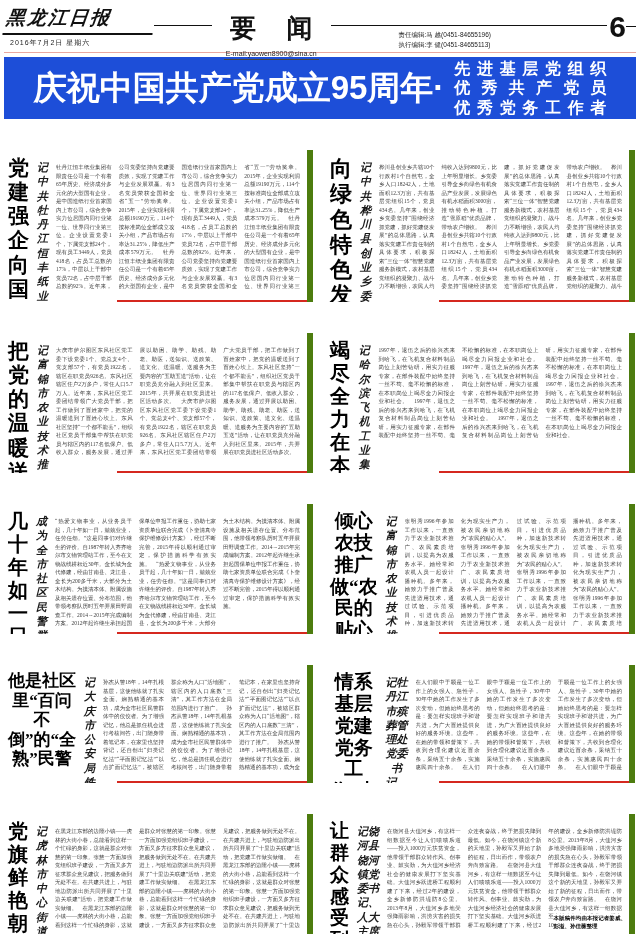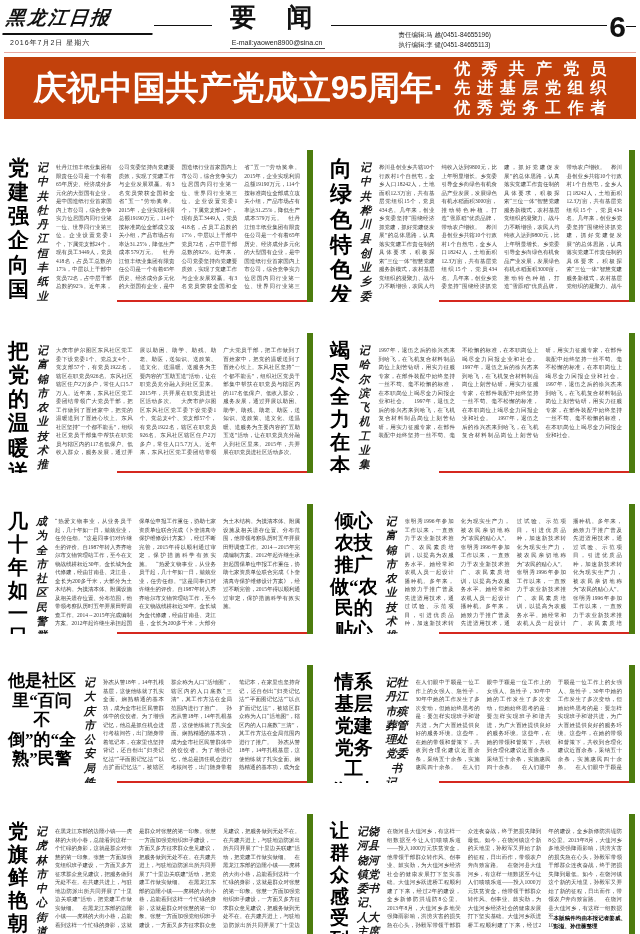"要 闻" .section-block { margin-top: none -> 11px; text-align: right -> center }
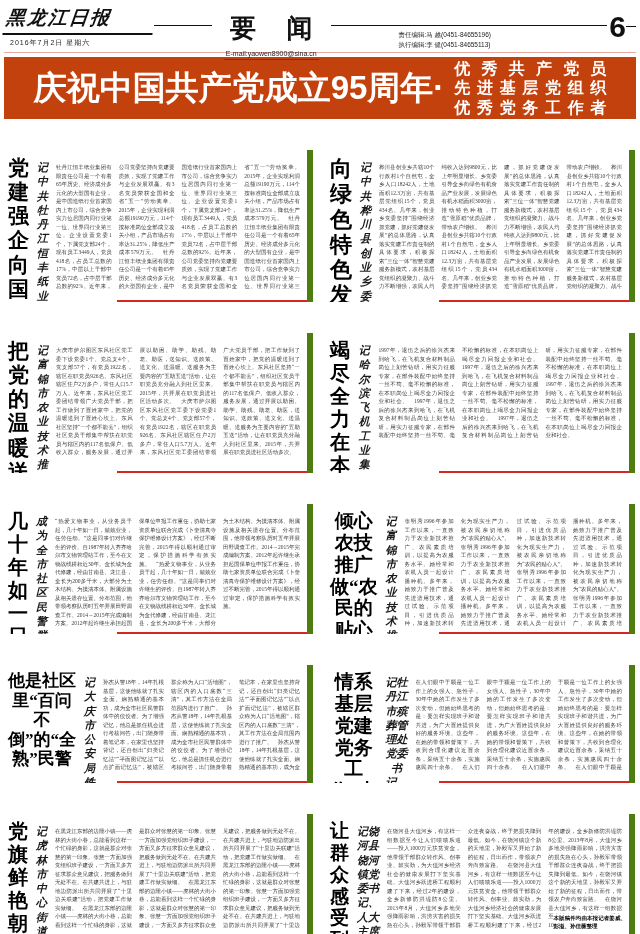"庆祝中国共产党成立95周年·" div.banner { background: #c2410c -> #1d4ed8 }
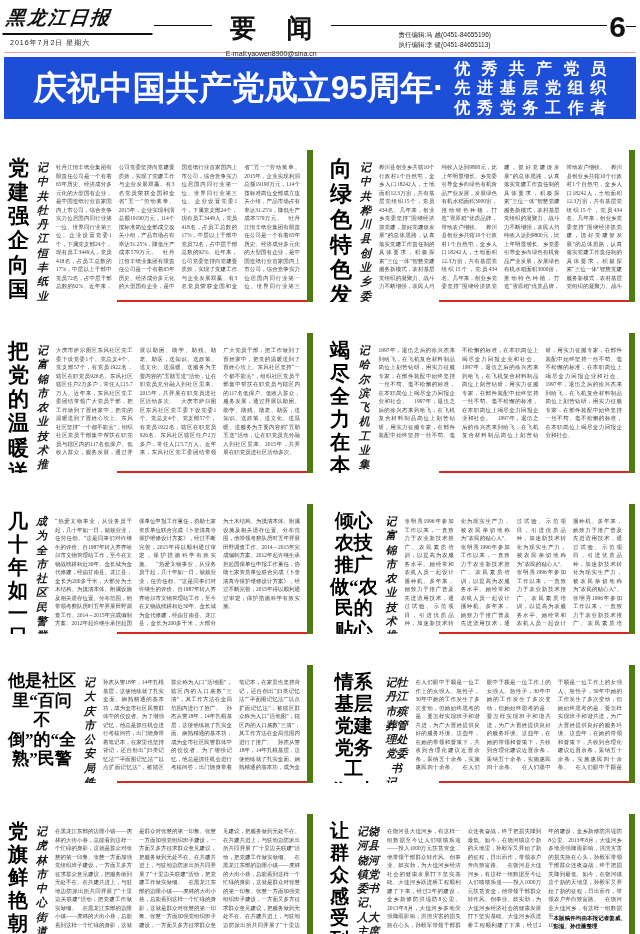"优秀共产党员" div { order: before "先进基层党组织" -> after "先进基层党组织" }
